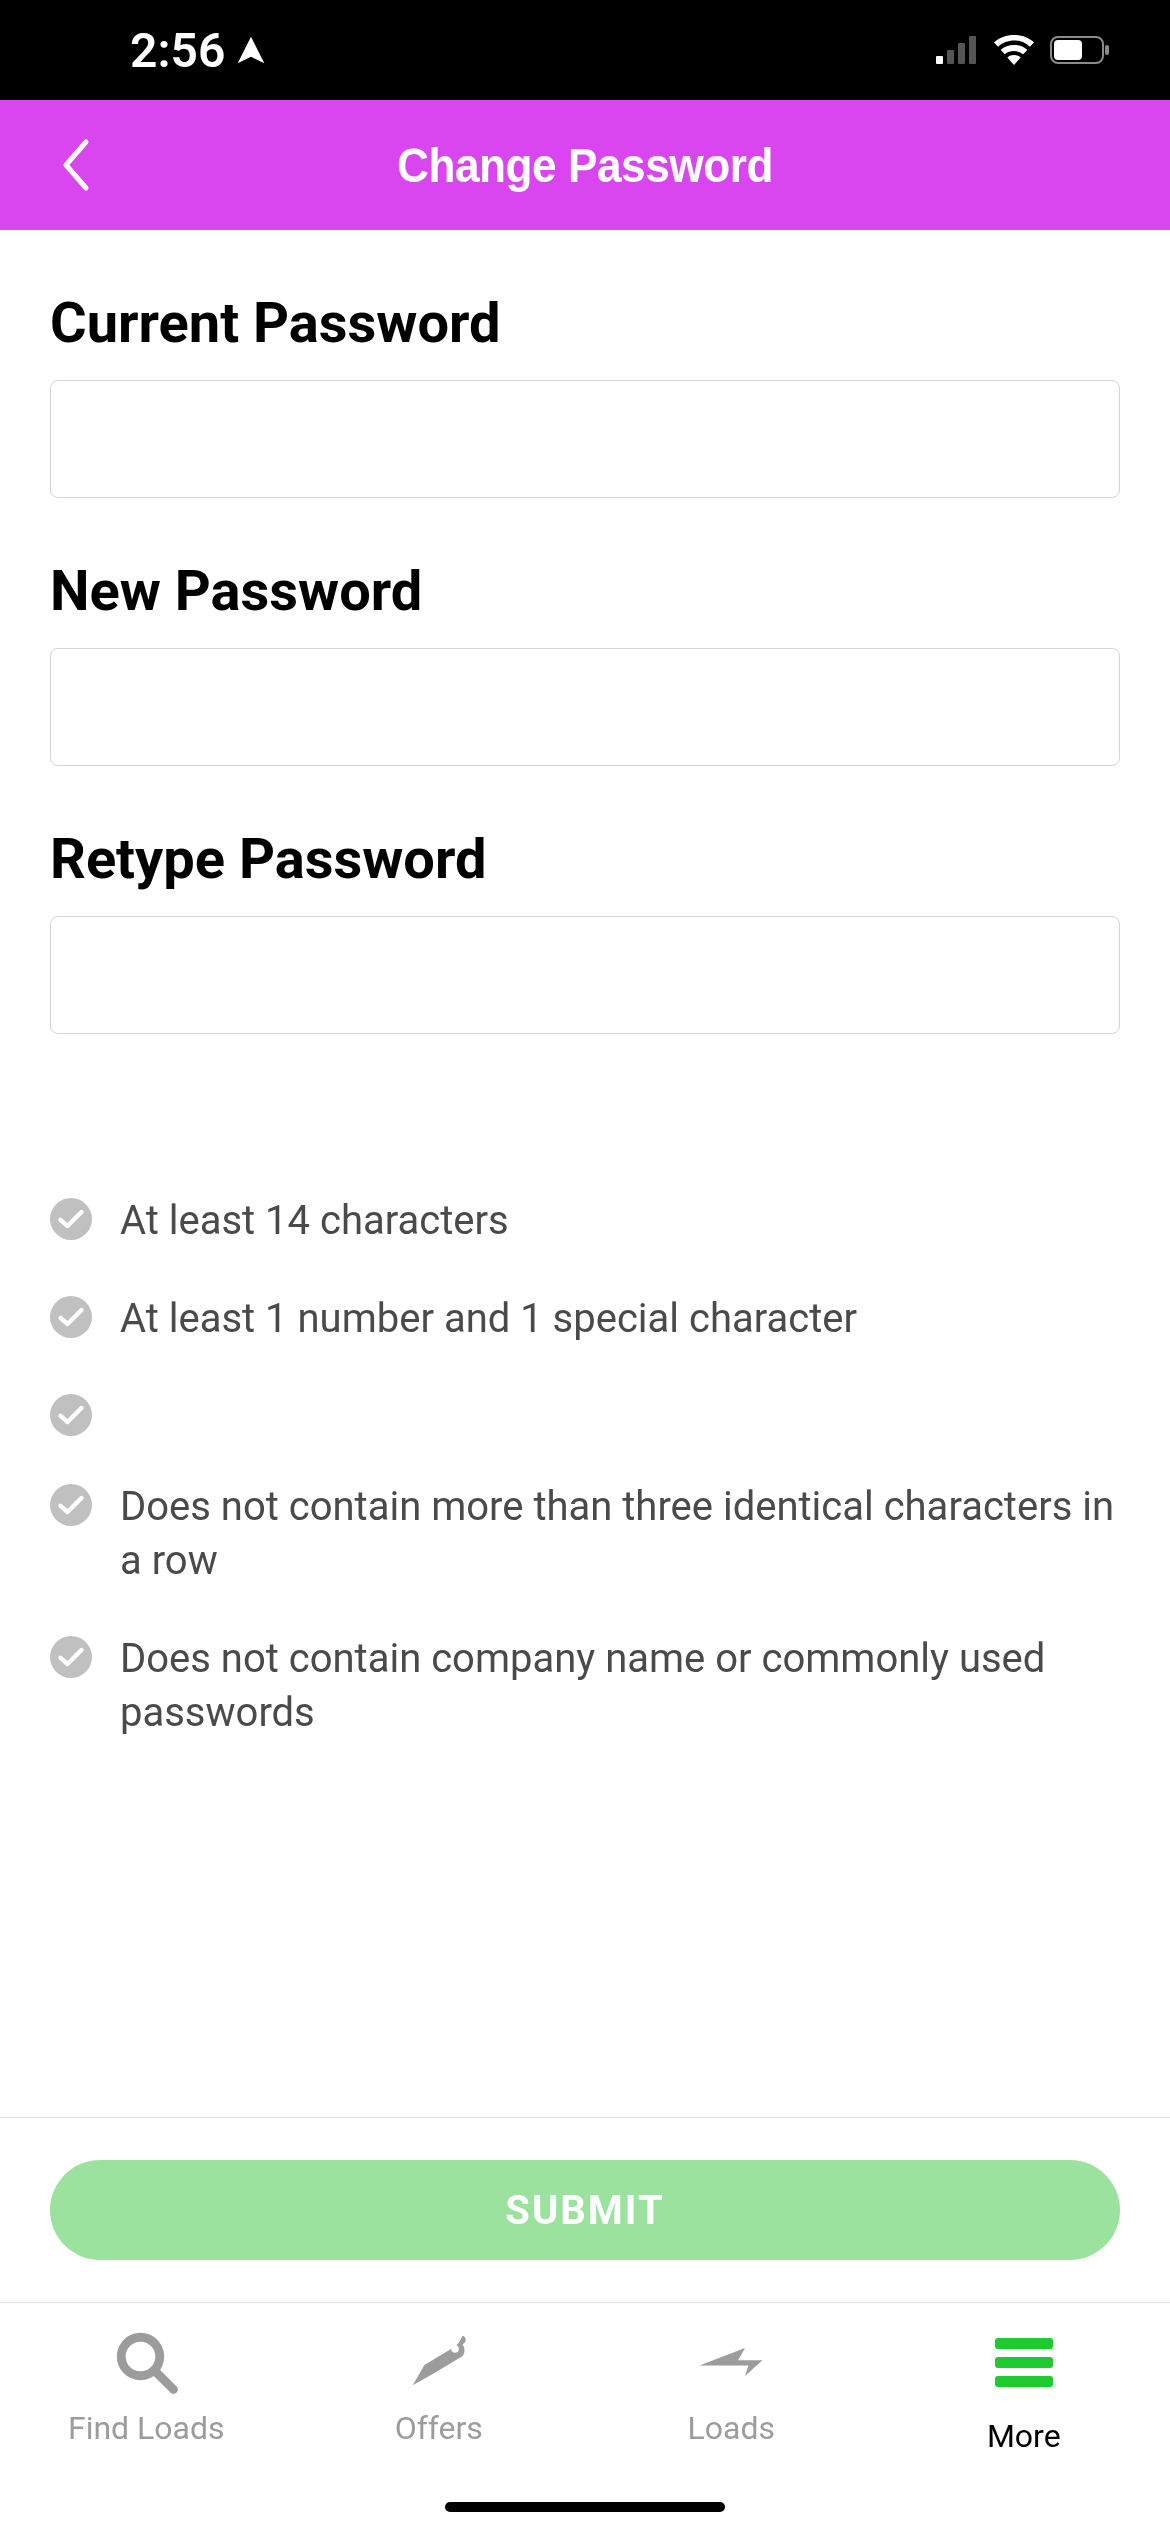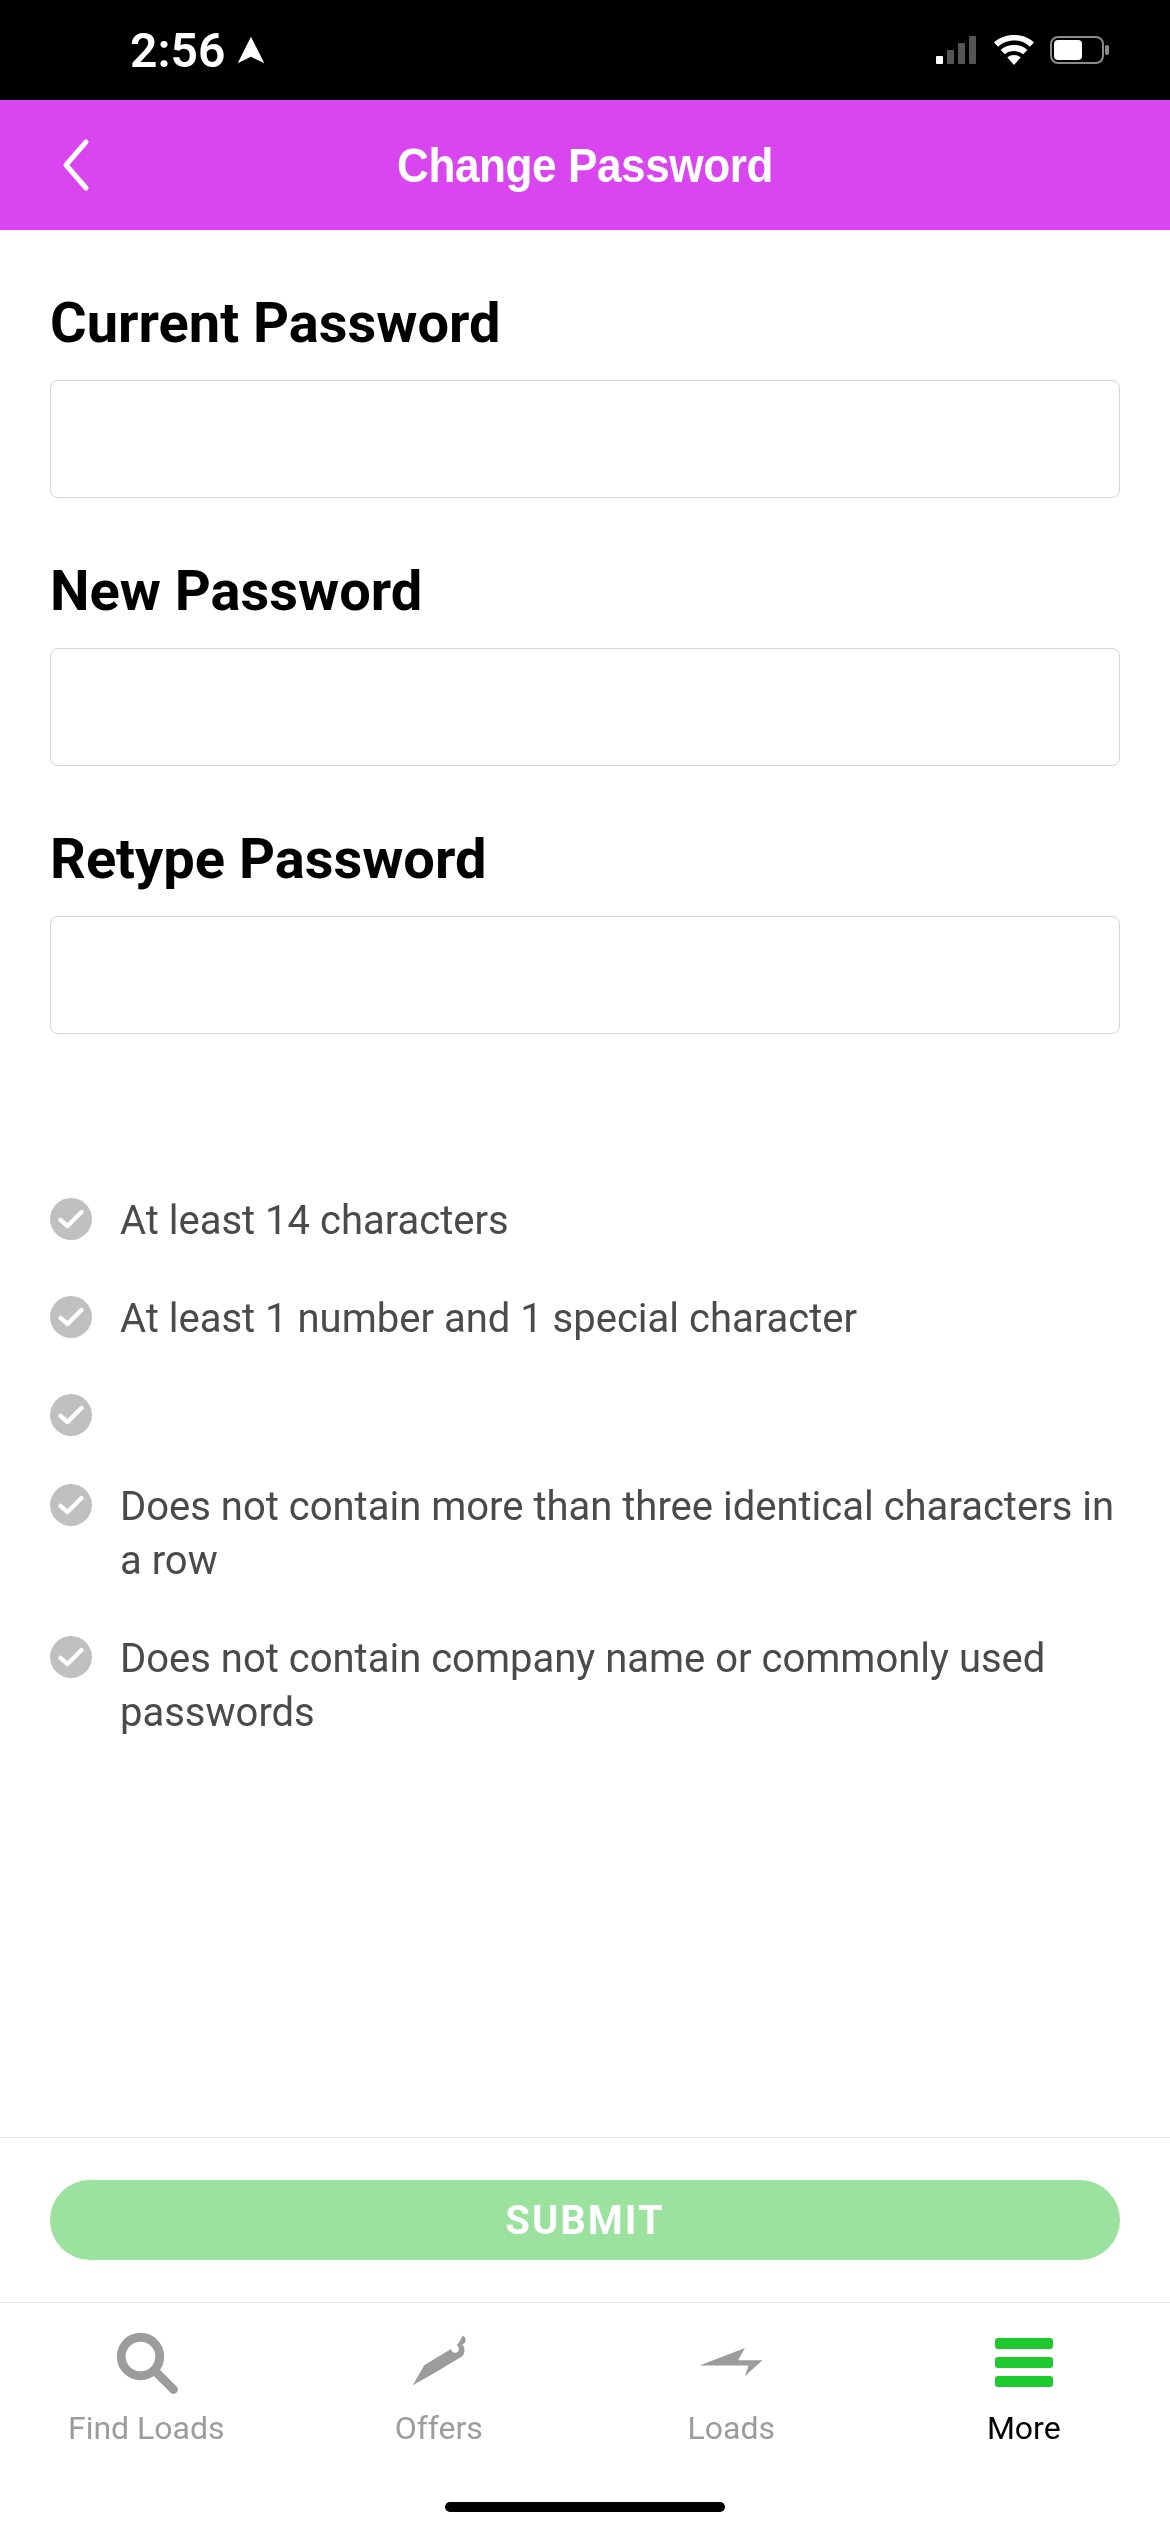"SUBMIT" .submit-btn { height: 80px -> 100px }
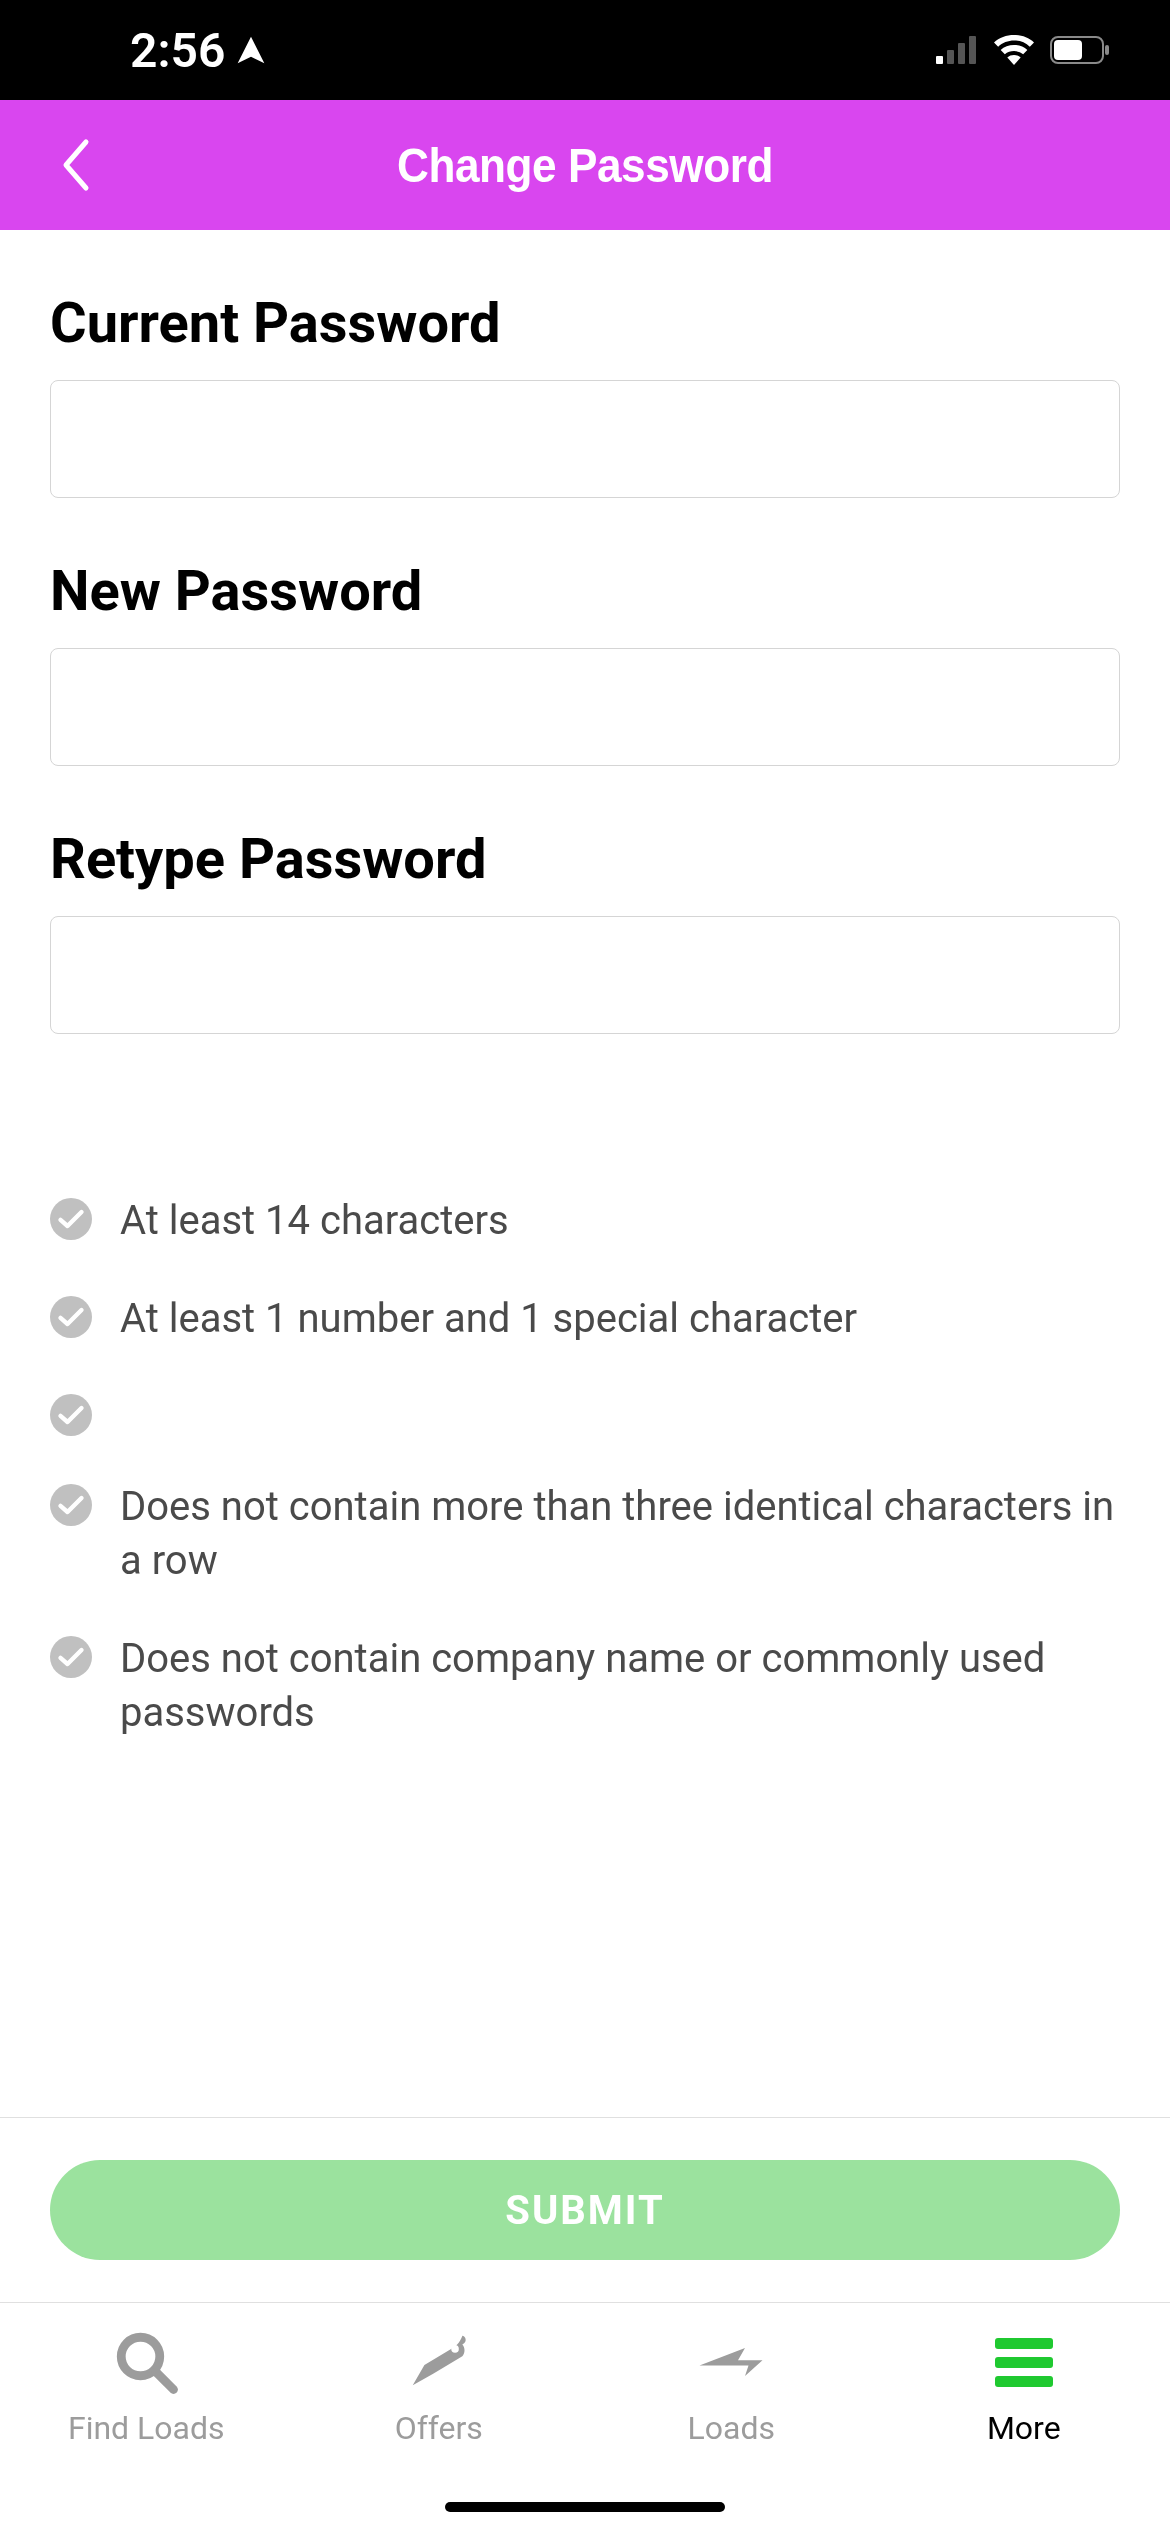"More" .tab-item.active .tab-label { margin-top: none -> 8px }
